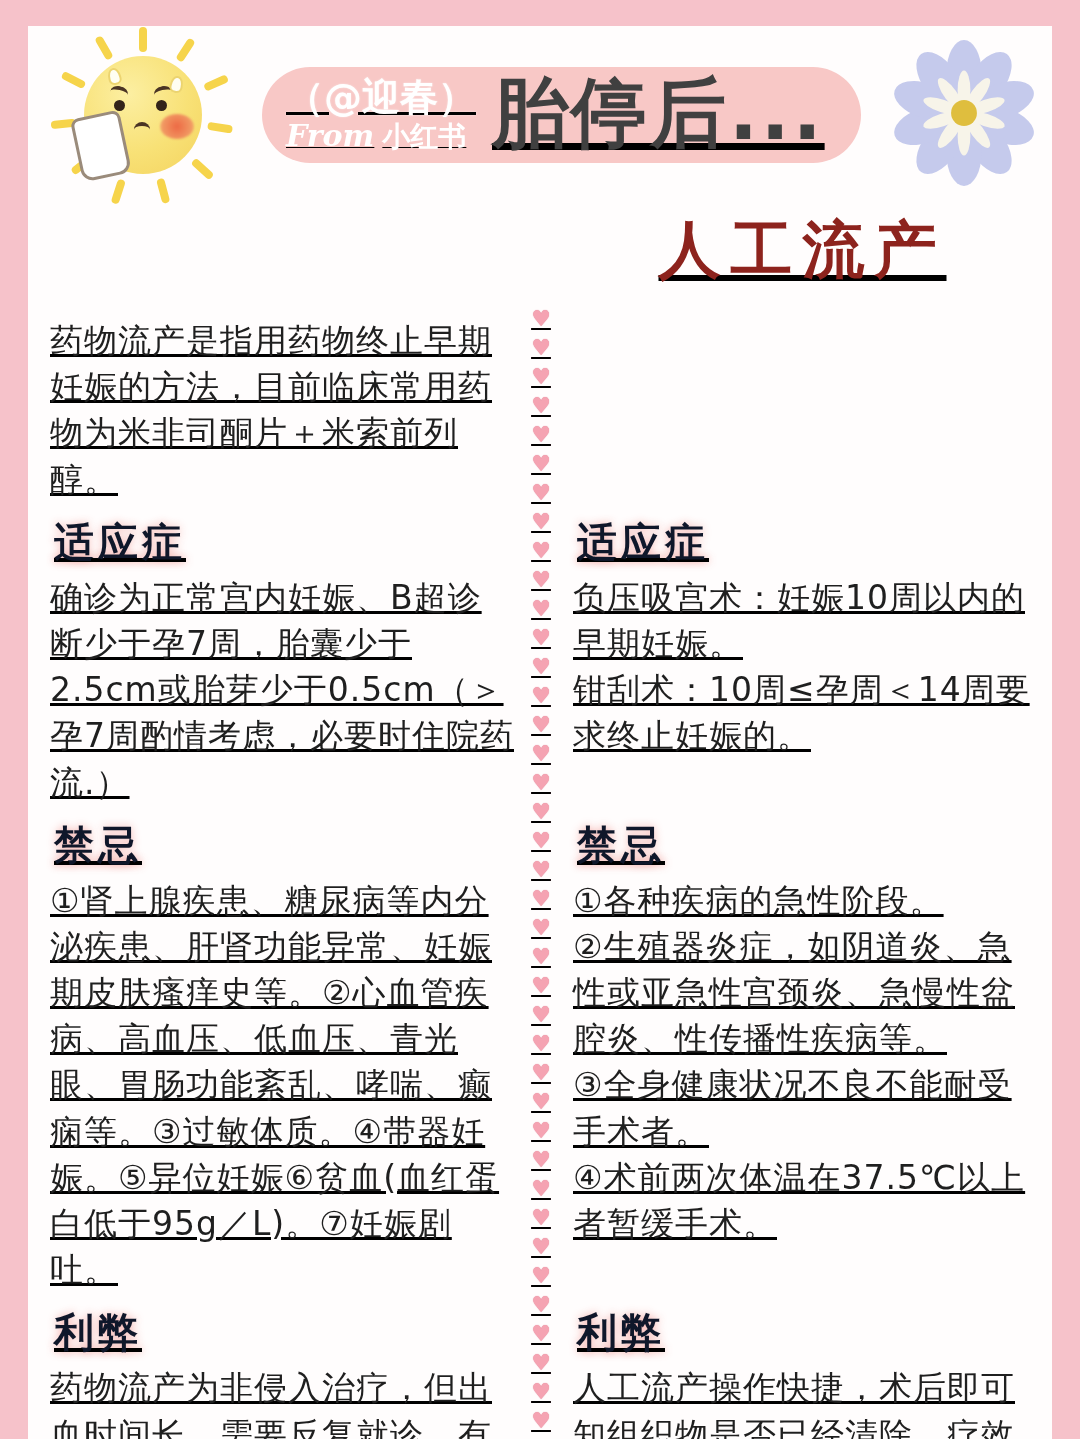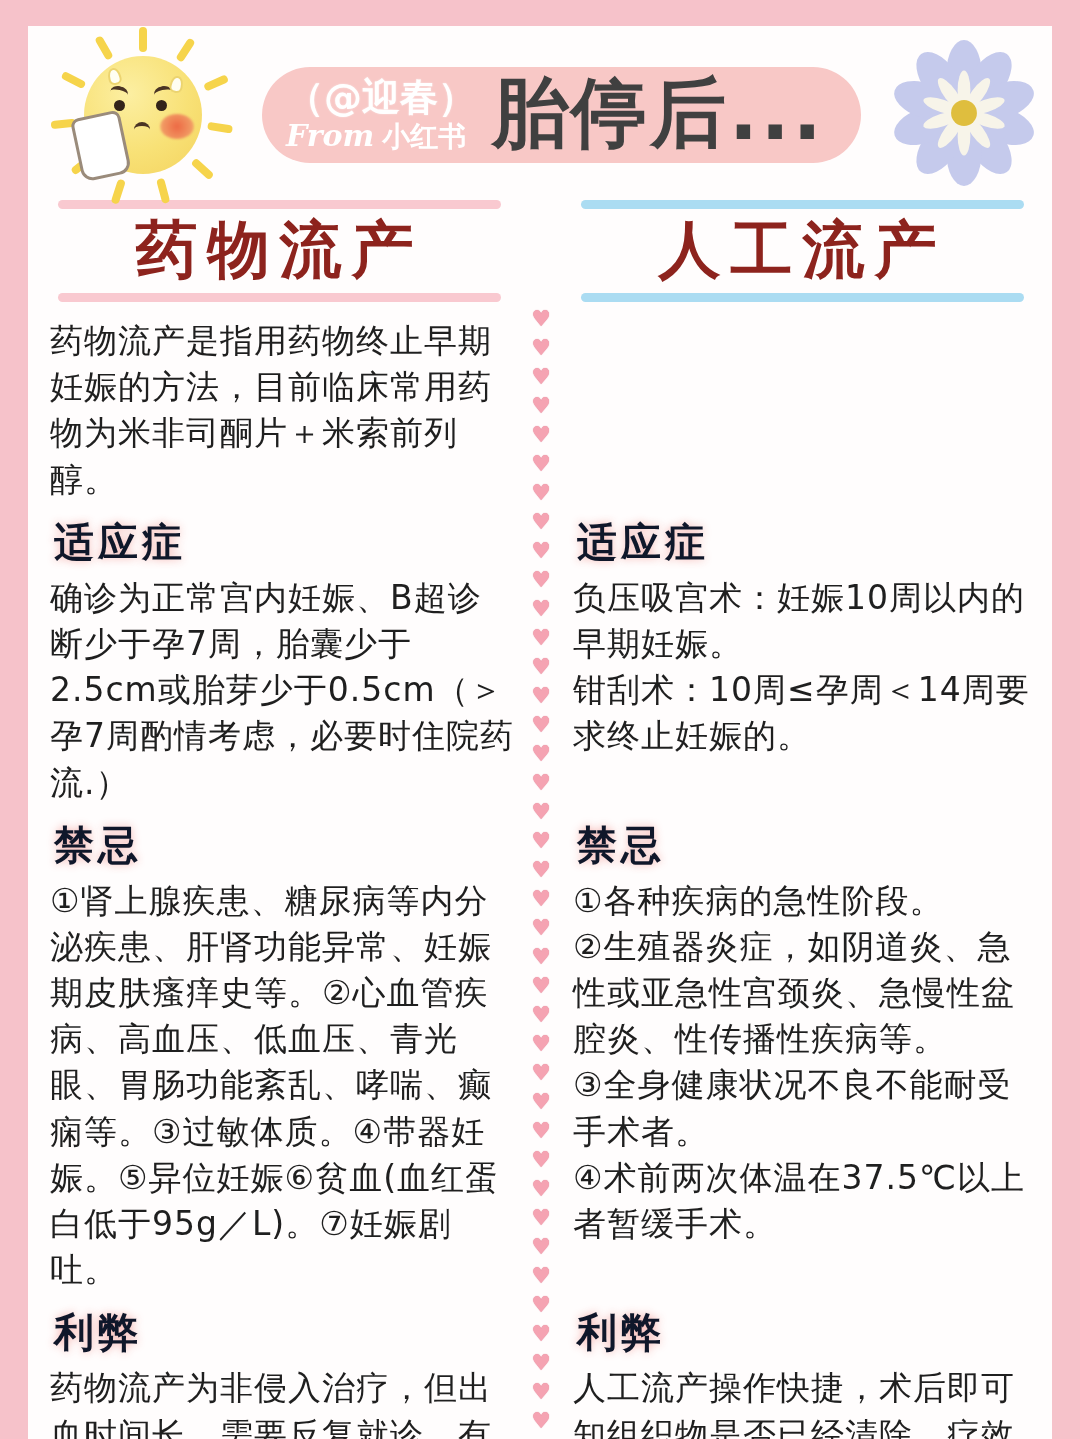"（@迎春）" .content { text-decoration: none -> underline }
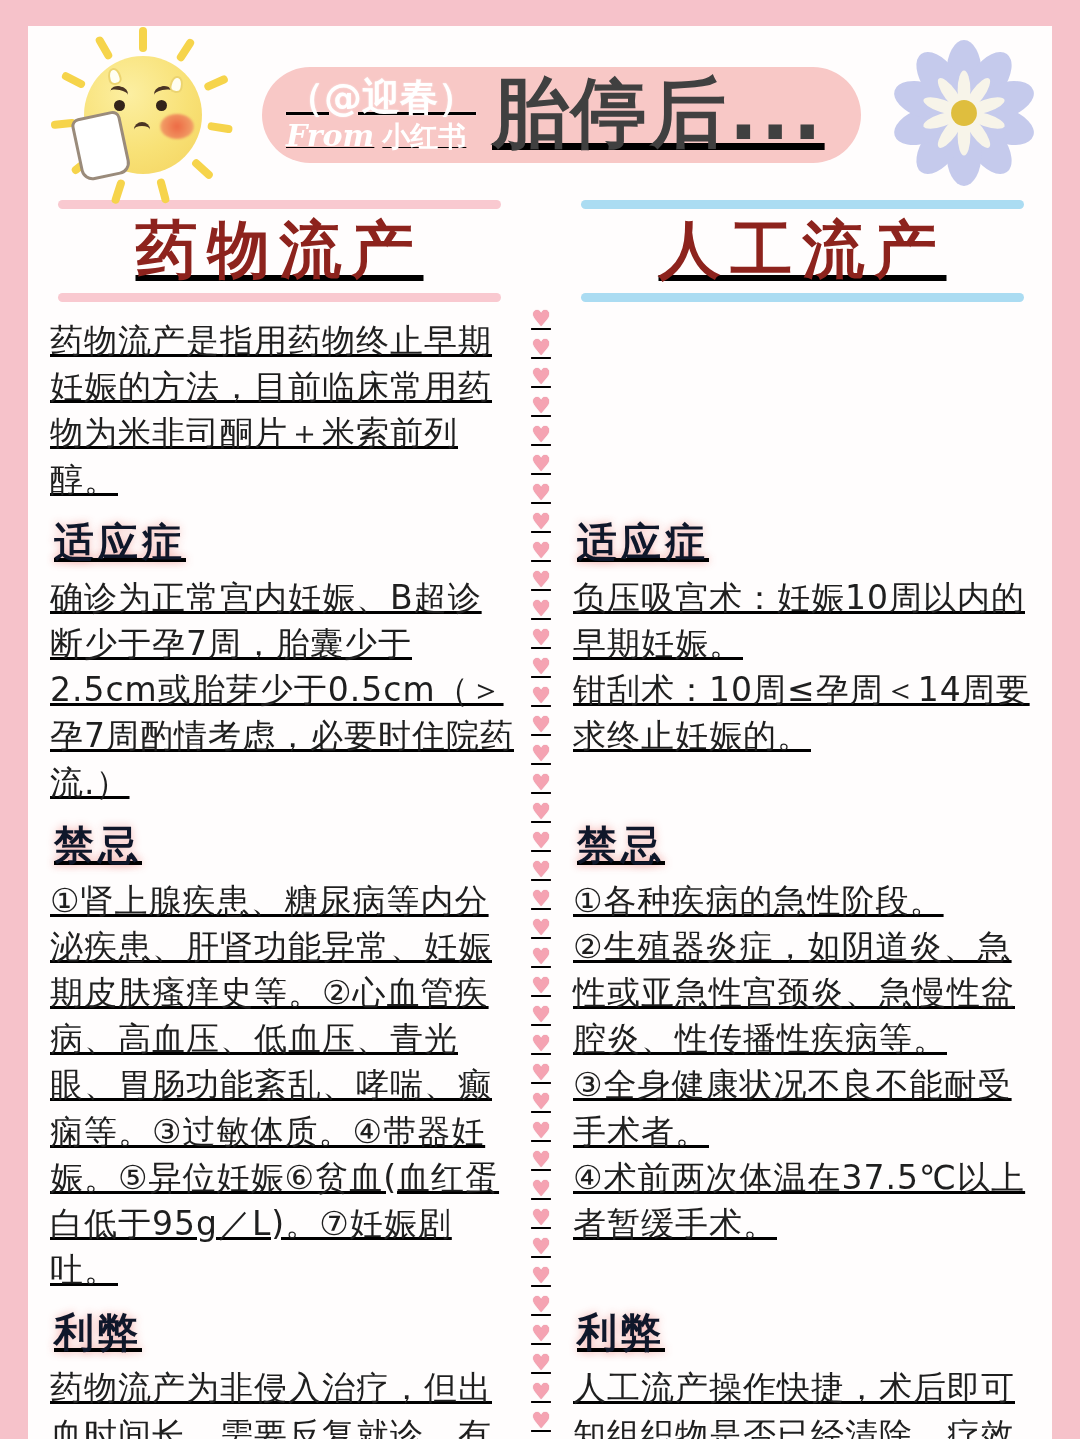"药物流产" div.col-title { html: <div> <div></div> <h2>药物流产</h2> <div></div> </div> -> none }
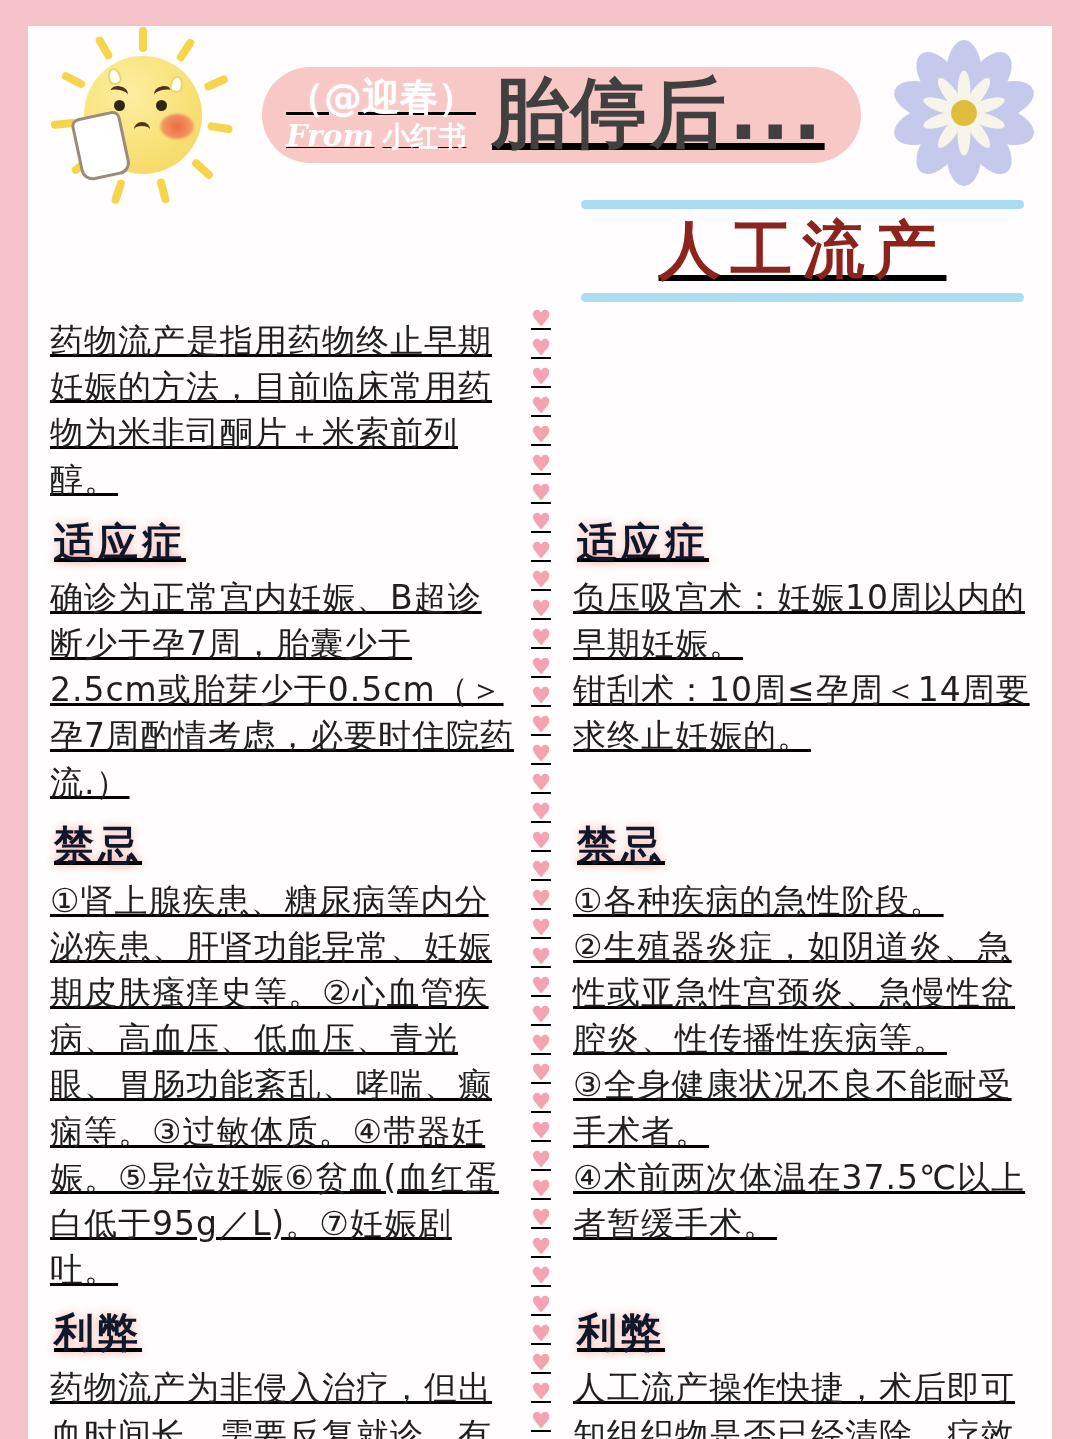"人工流产" .cR { align-items: none -> center }
